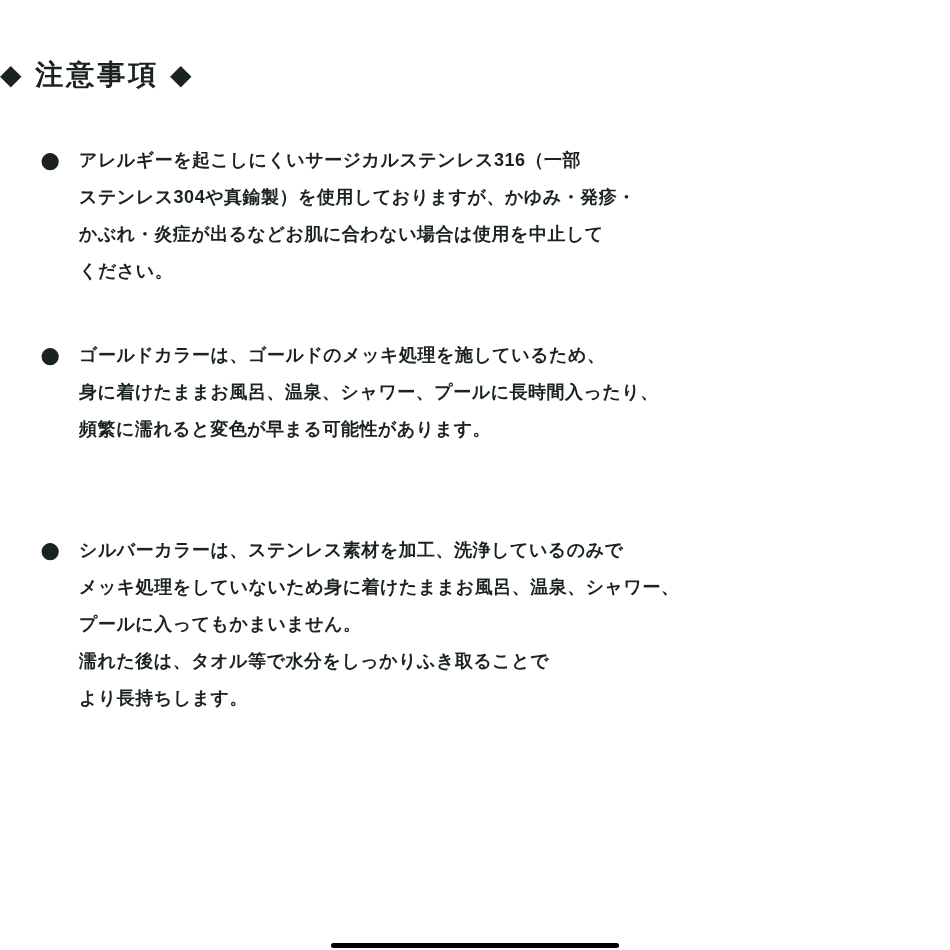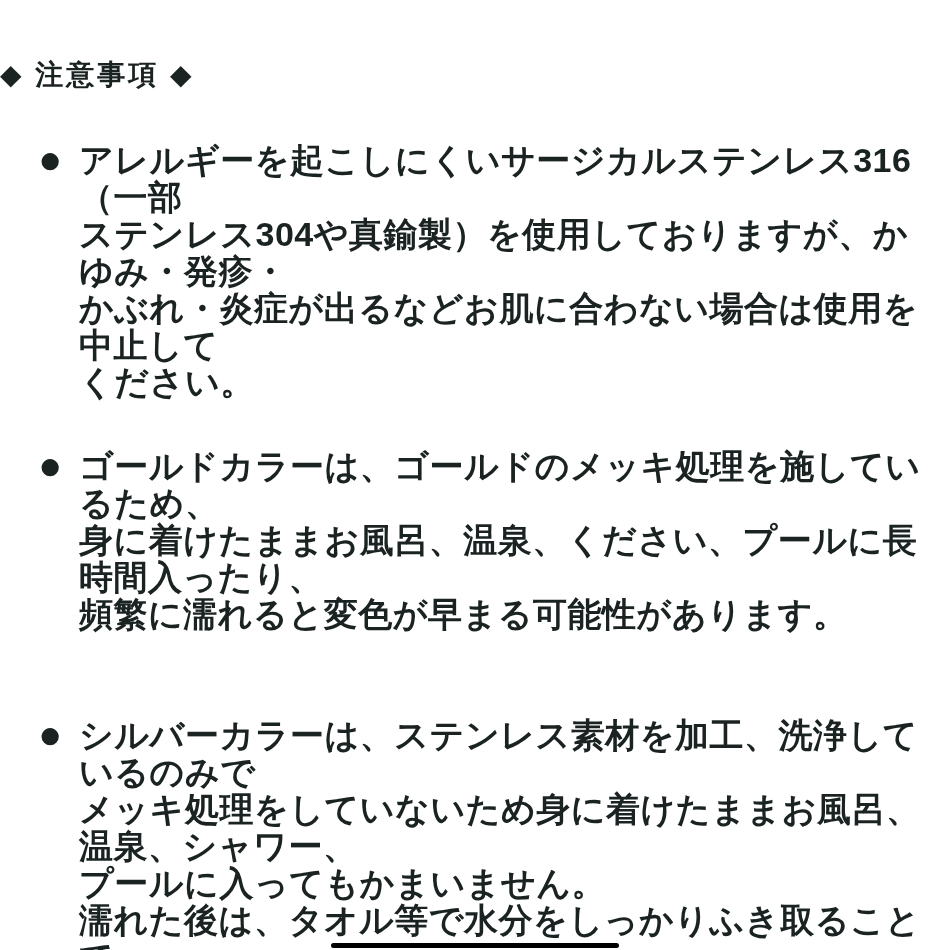"アレルギーを起こしにくいサージカルステンレス316（一部" .note-text { font-size: 34px -> 18px }
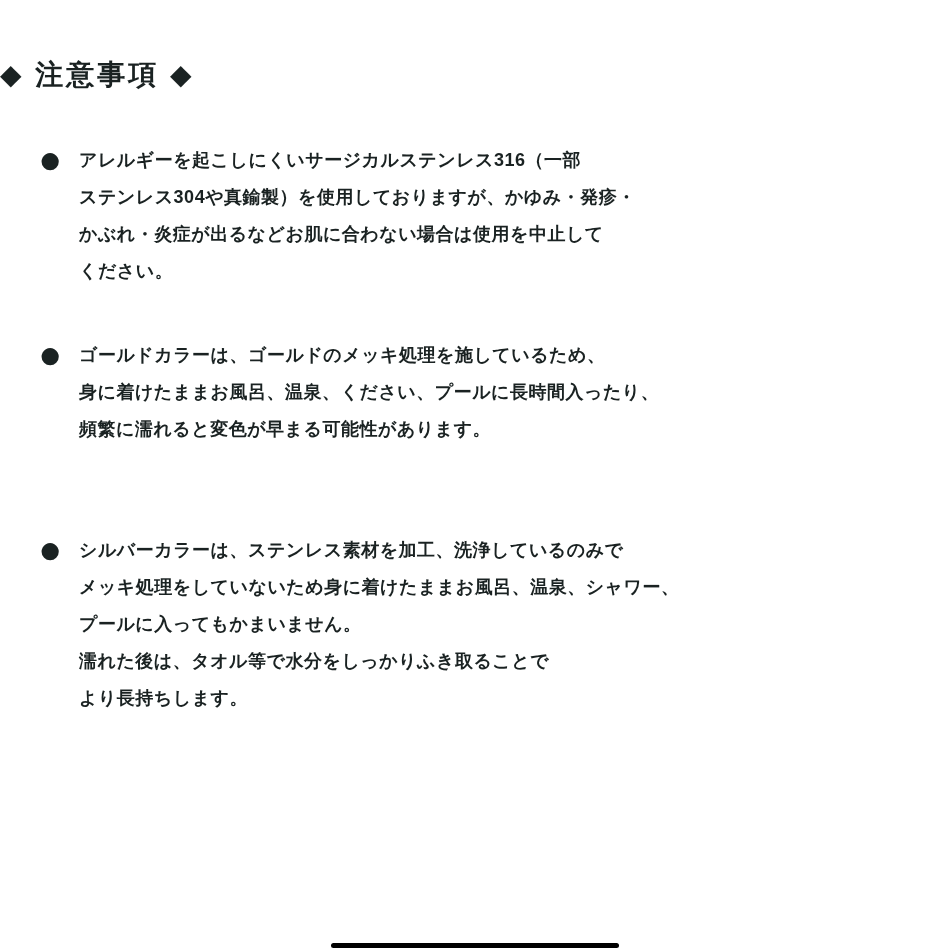"ゴールドカラーは、ゴールドのメッキ処理を施しているため、" div.note-text { text: ください -> シャワー }
